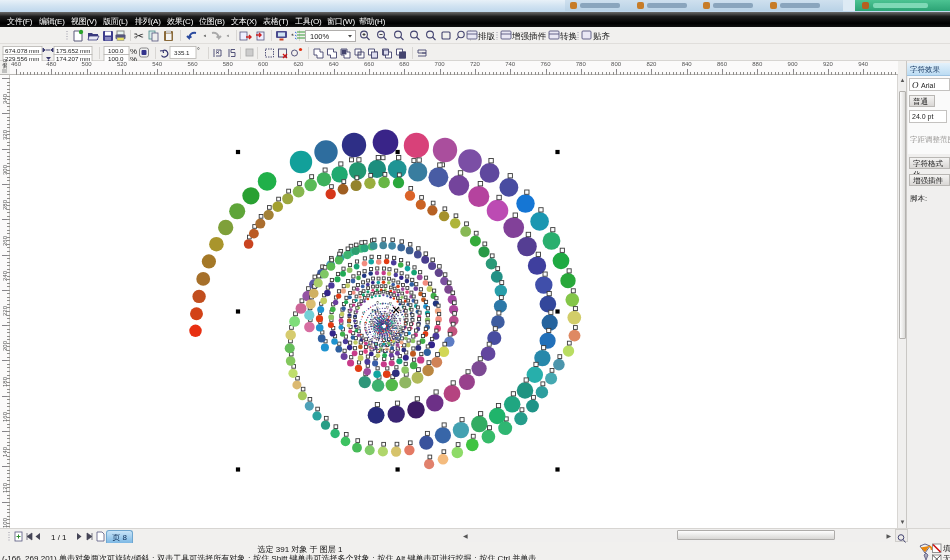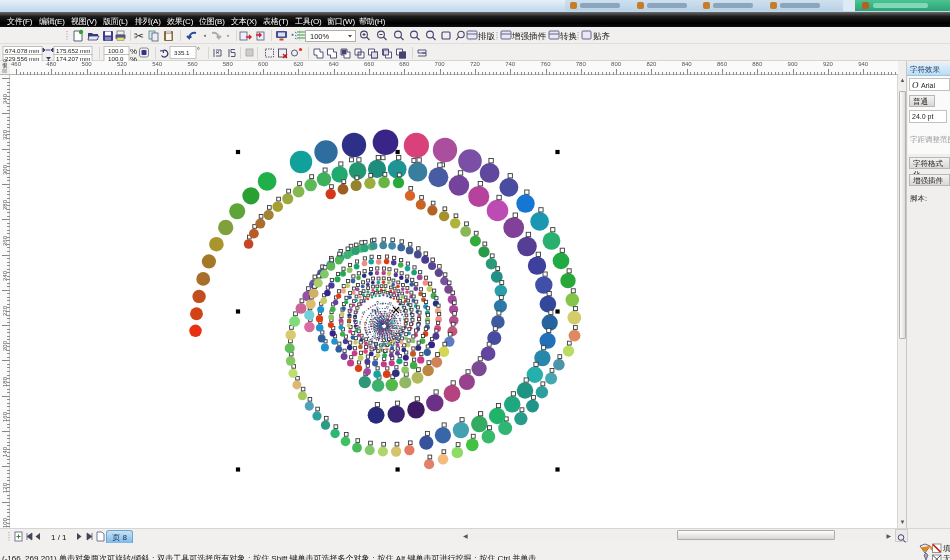"选定 391 对象 于 图层" div.abs { html: none -> <div>选定 391 对象 于 图层 1</div> }
